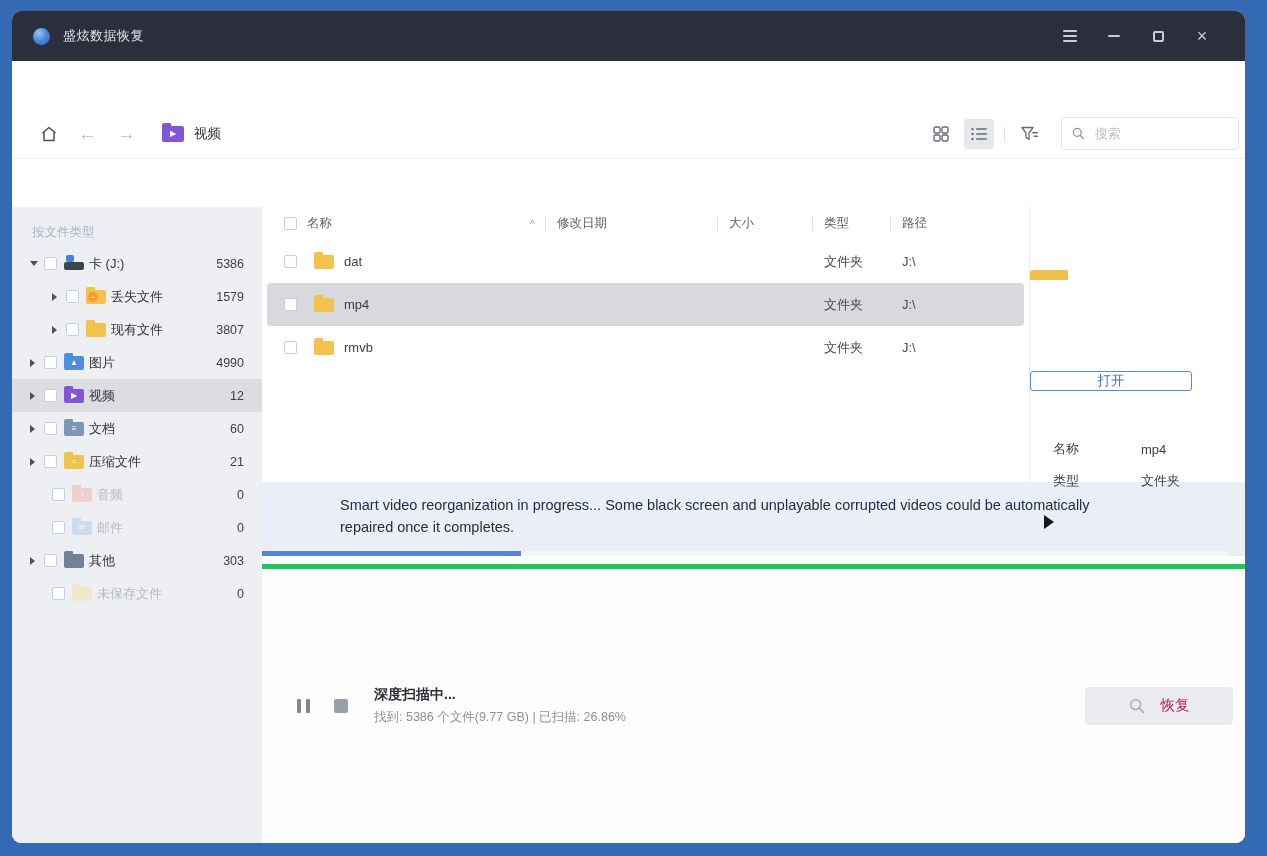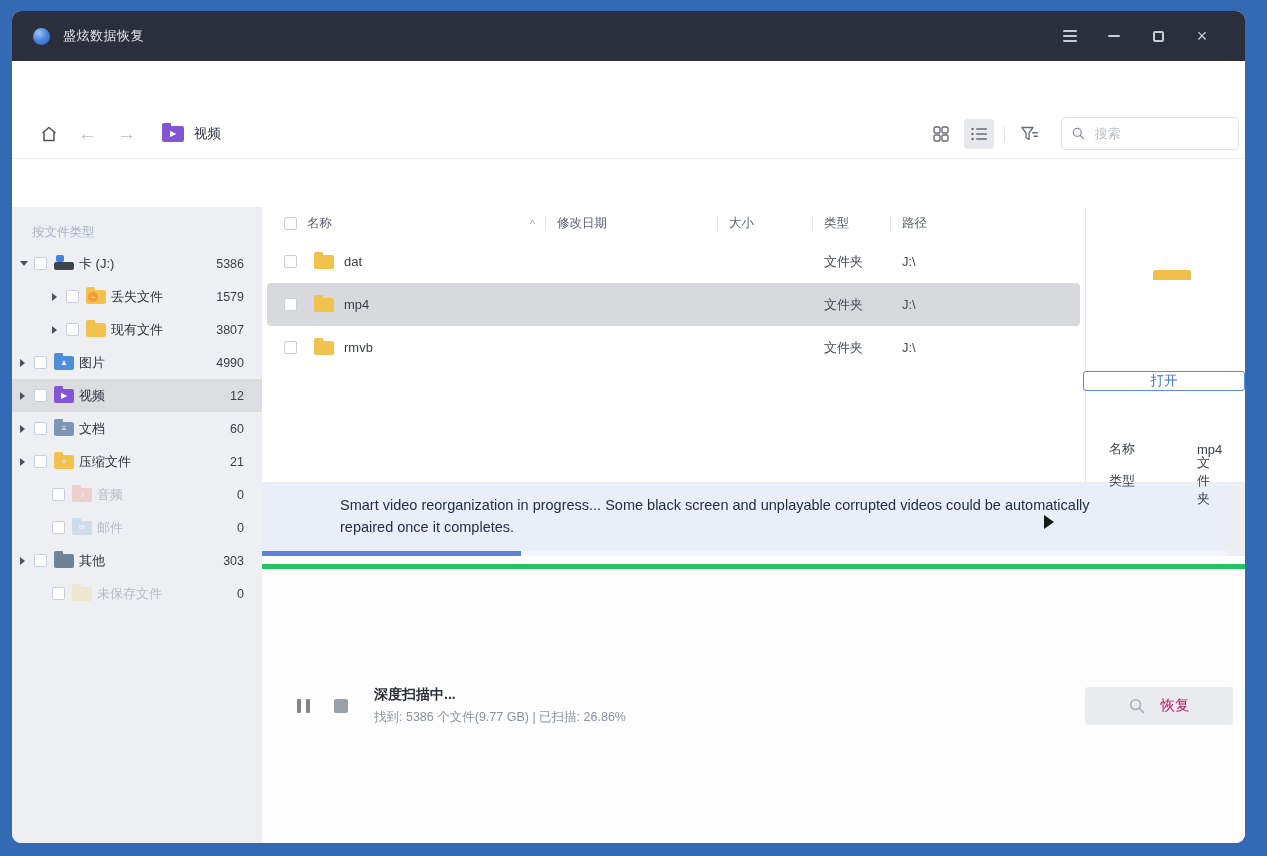"卡 (J:)" .side-row { padding-left: 8px -> 18px }
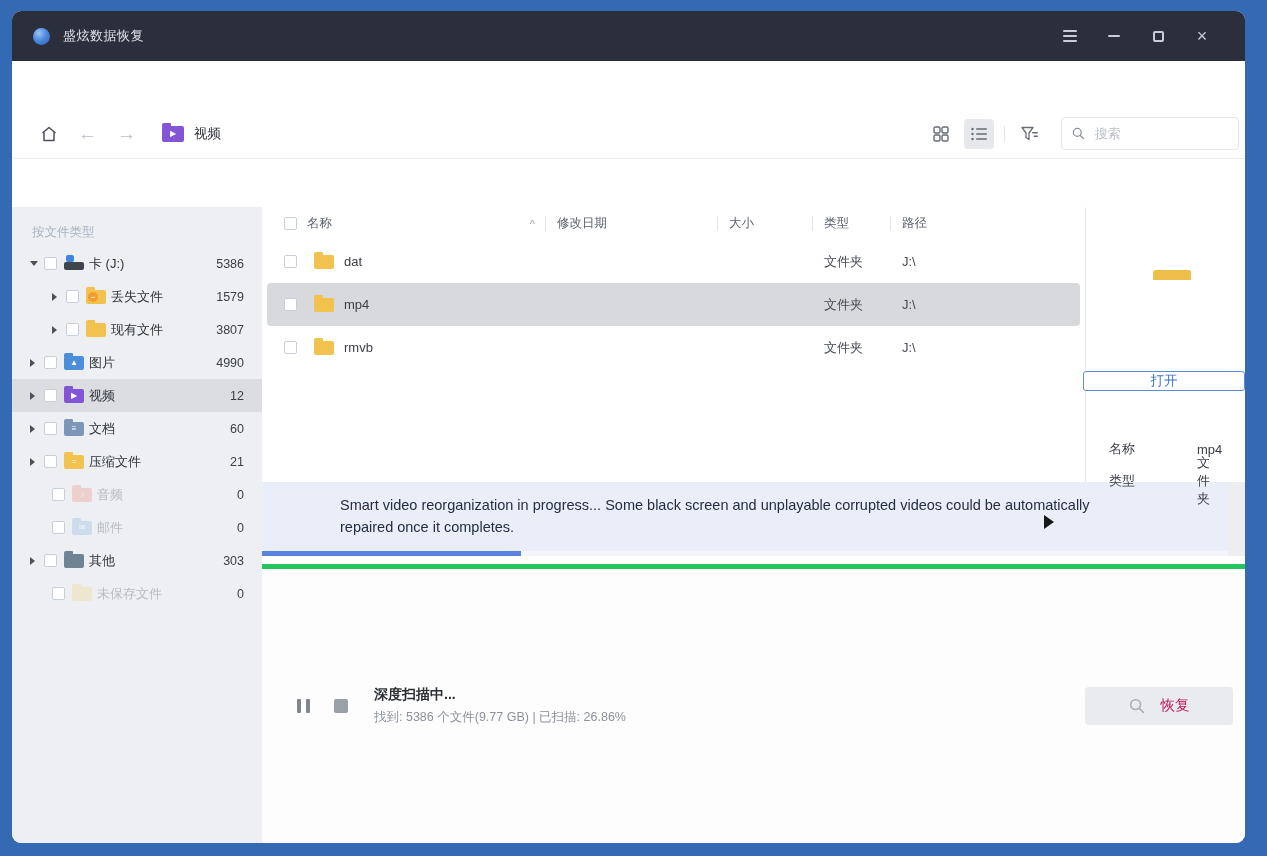"打开" .preview { align-items: flex-end -> flex-start; width: 160px -> 216px }
